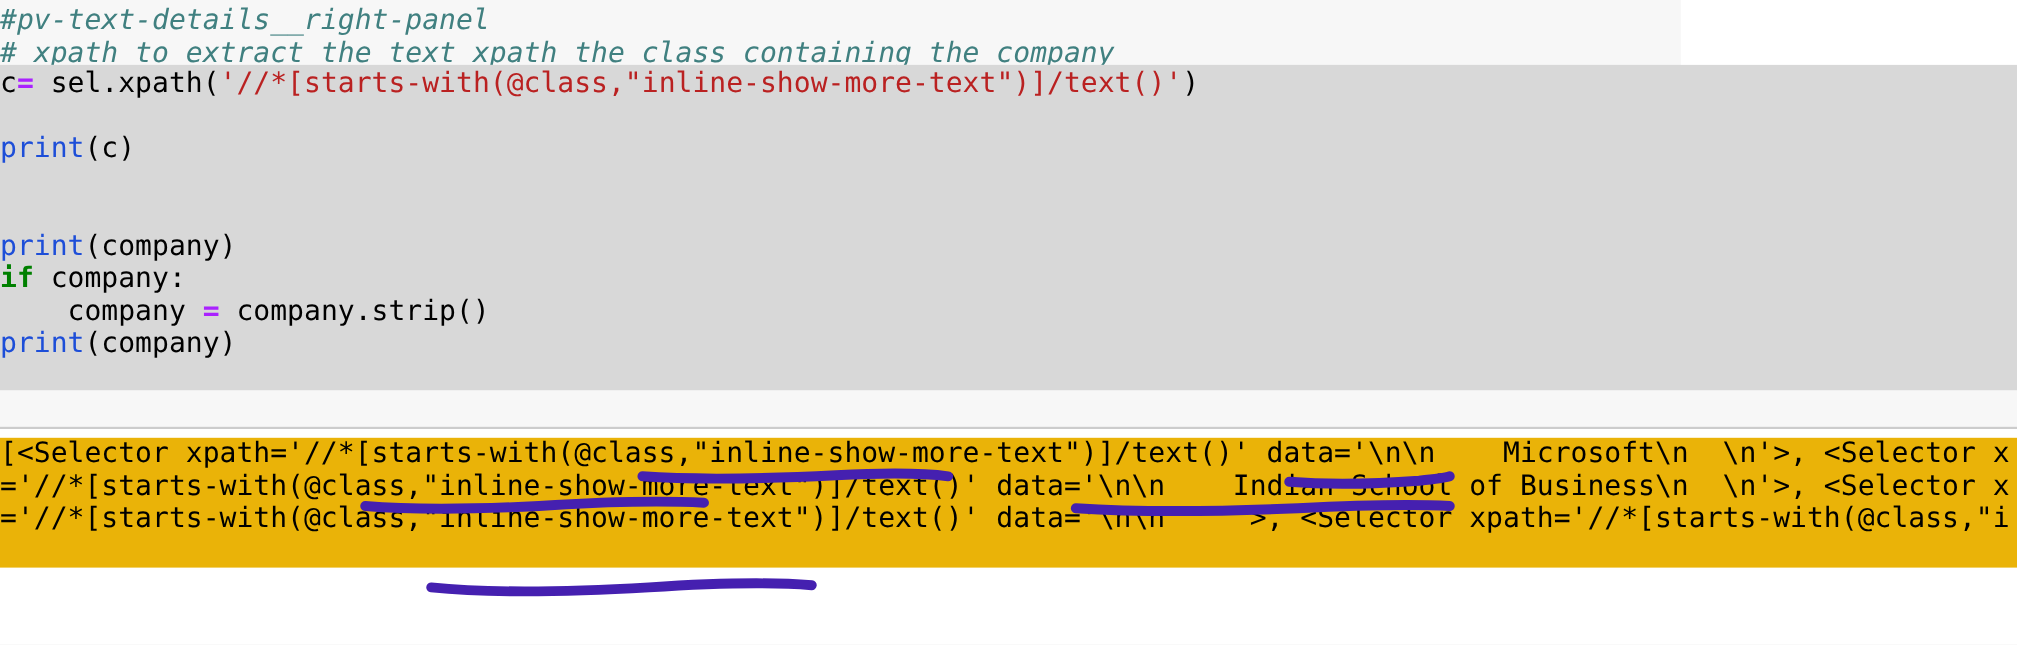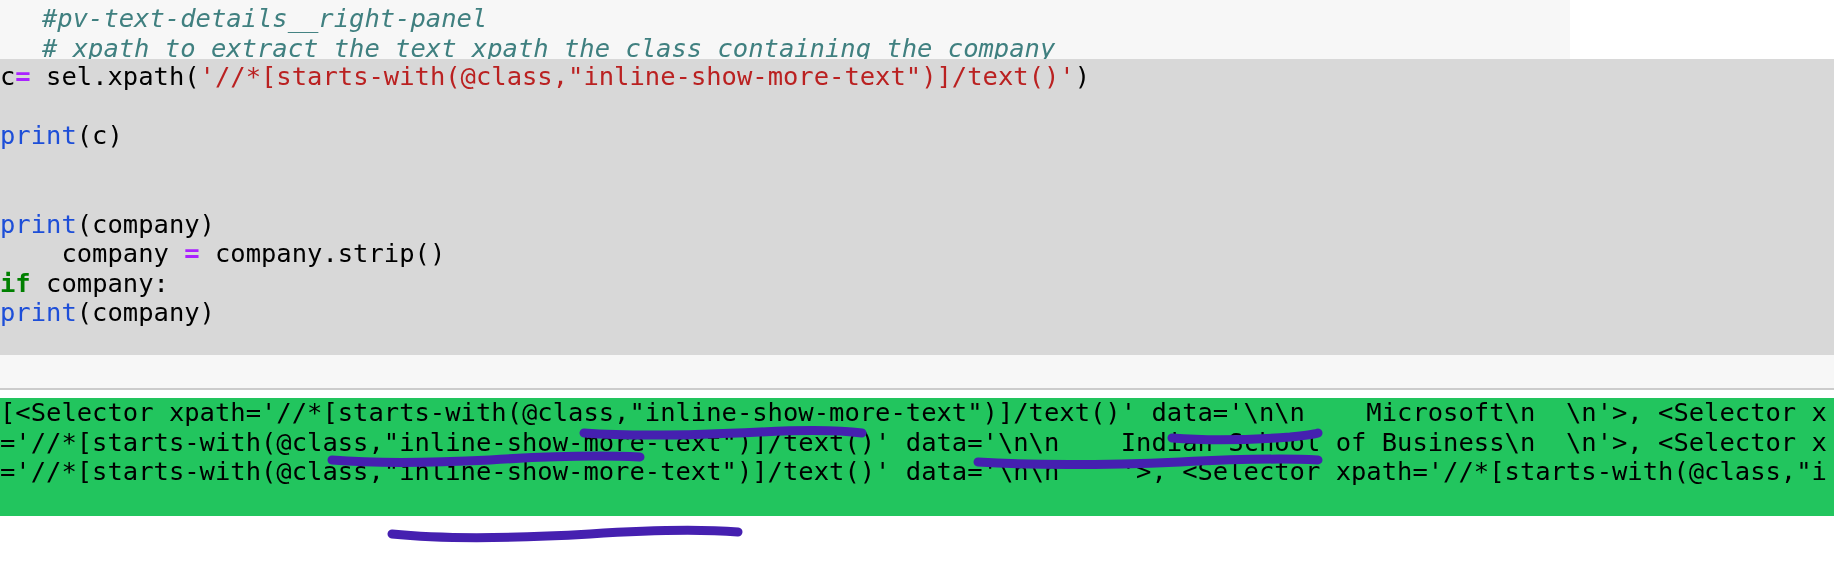"#pv-text-details__right-panel" .comment-block { padding-left: 42px -> none }
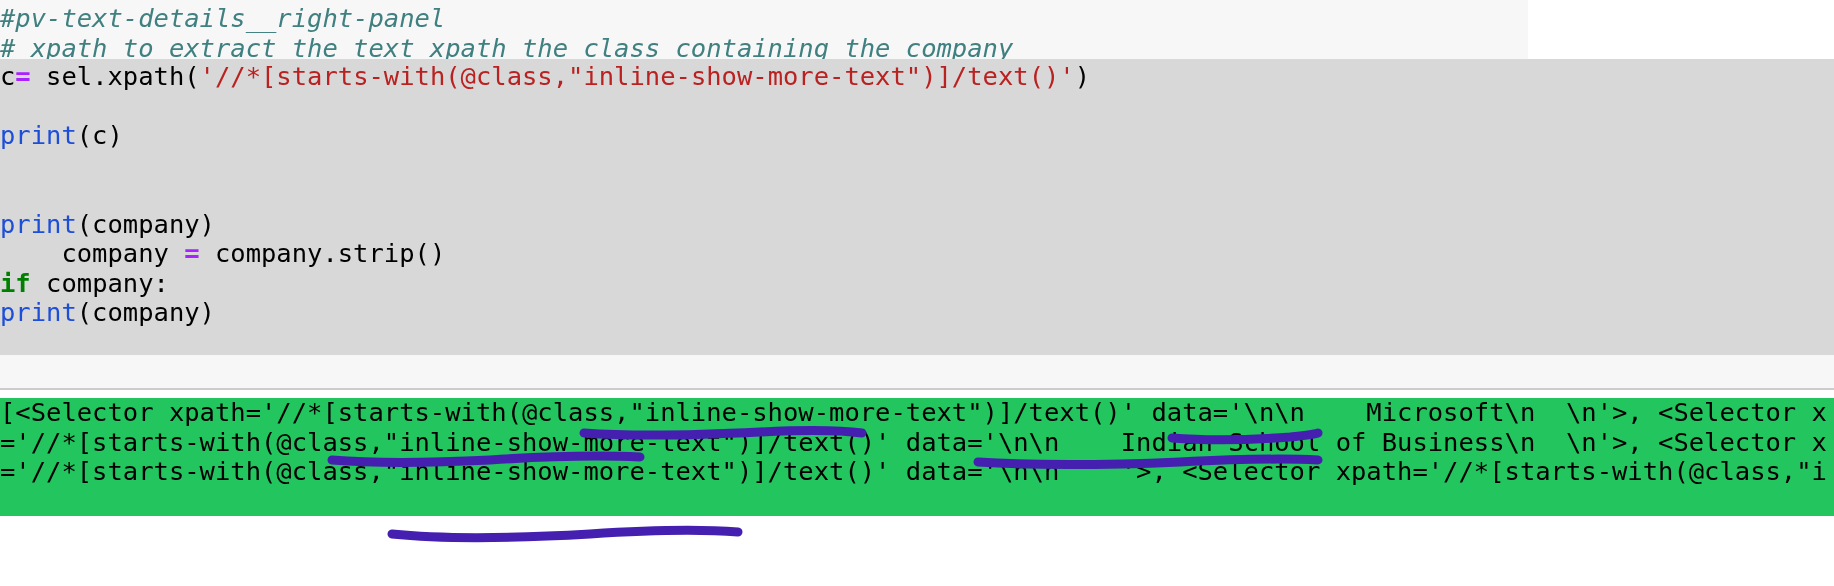"company = company.strip()" div.code-line { order: before "if company:" -> after "if company:" }
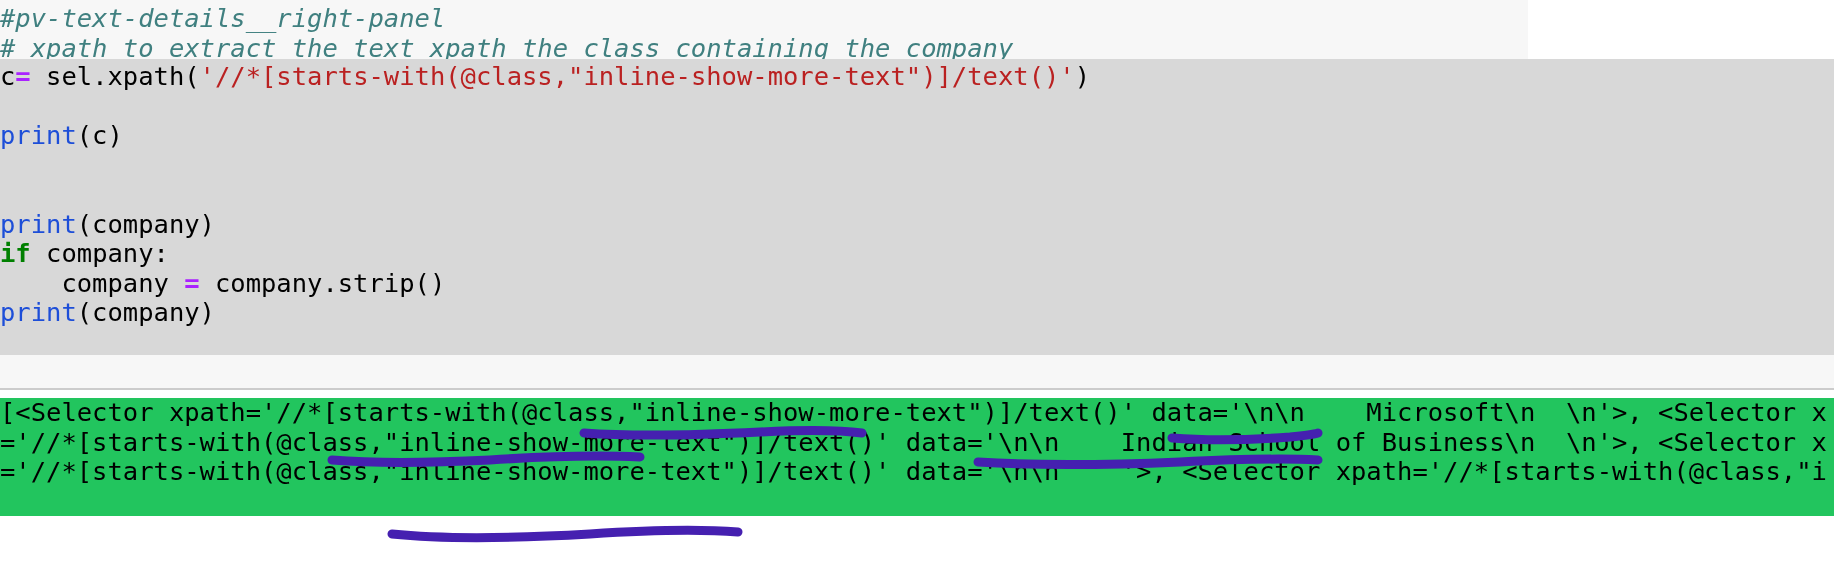"[<Selector" .output-area { background: #22c55e -> #eab308 }
